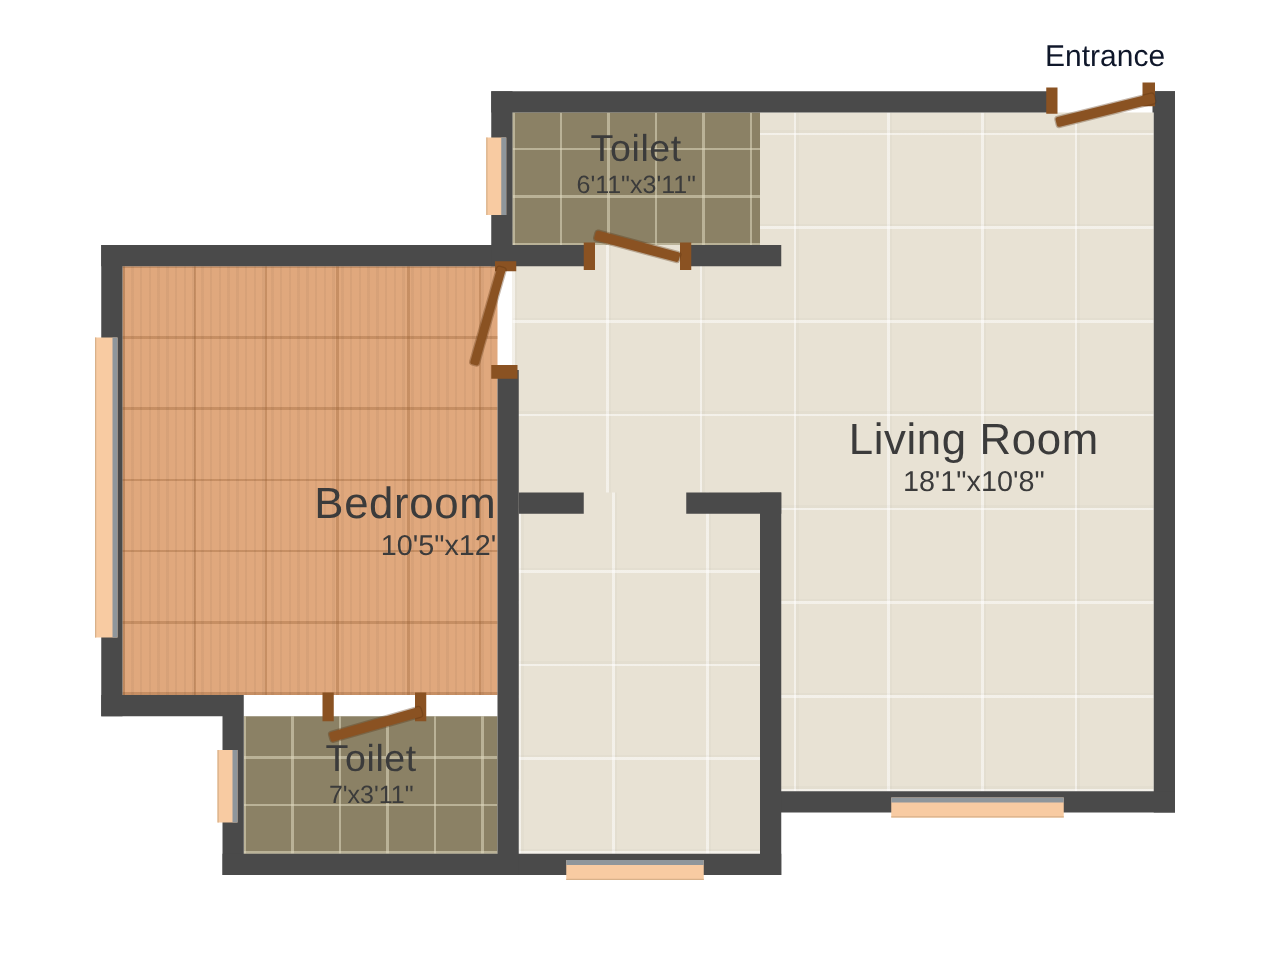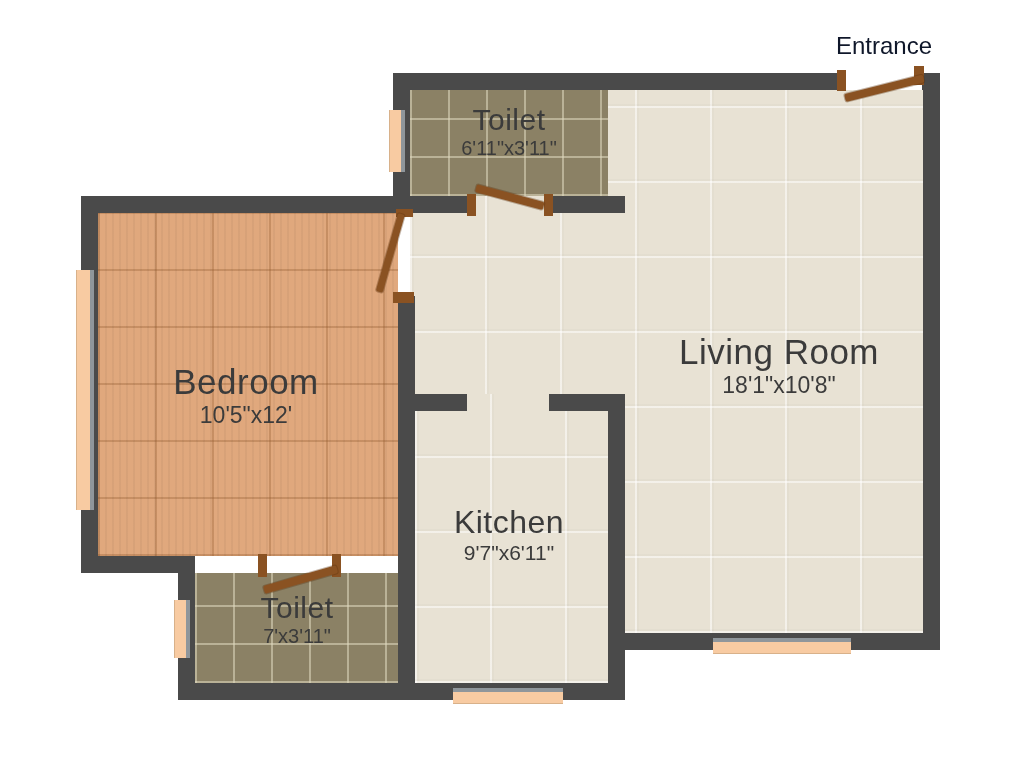"Bedroom" #lbl-bedroom { text-align: none -> right; top: 364px -> 385px }
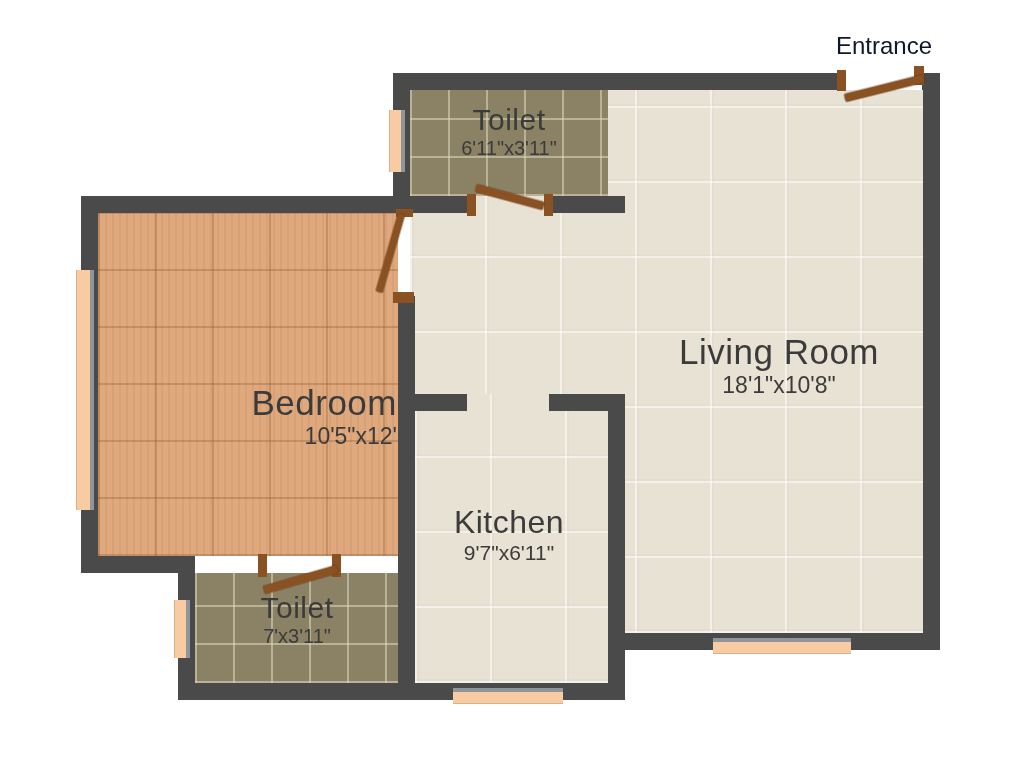"Kitchen" div.room-label { html: <div> <div>Kitchen</div> <div>9'7"x6'11"</div> </div> -> none }
